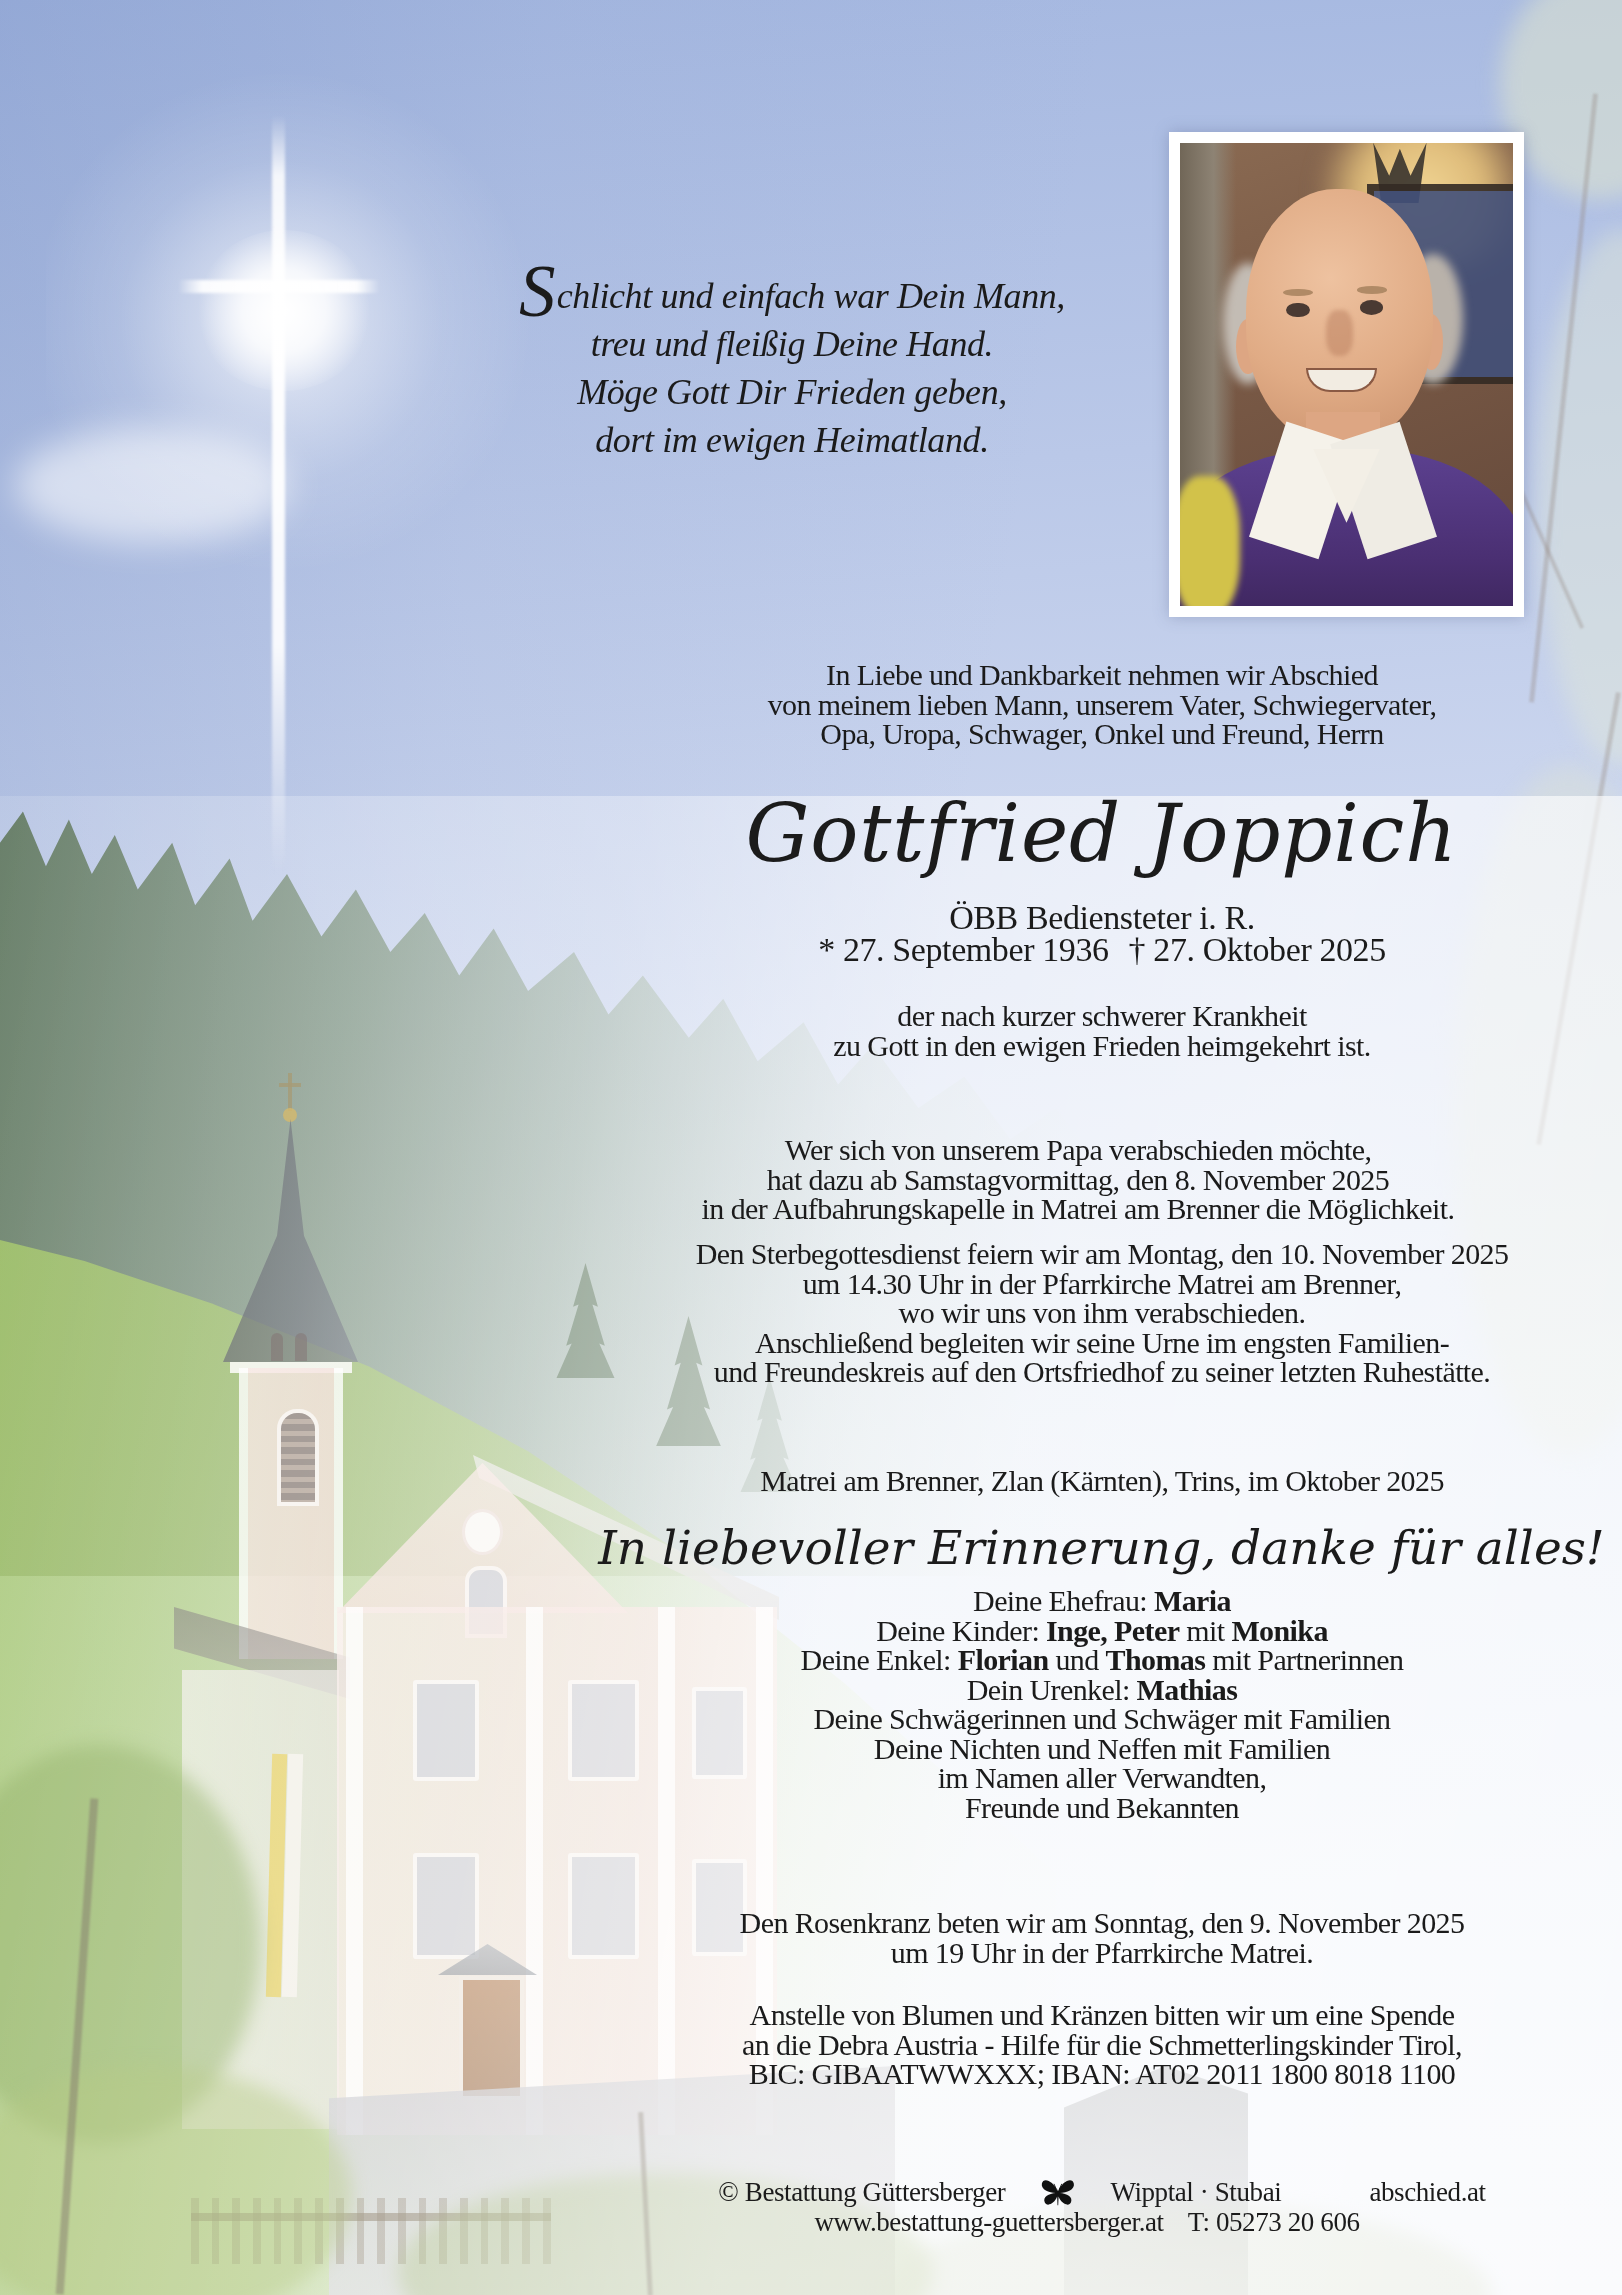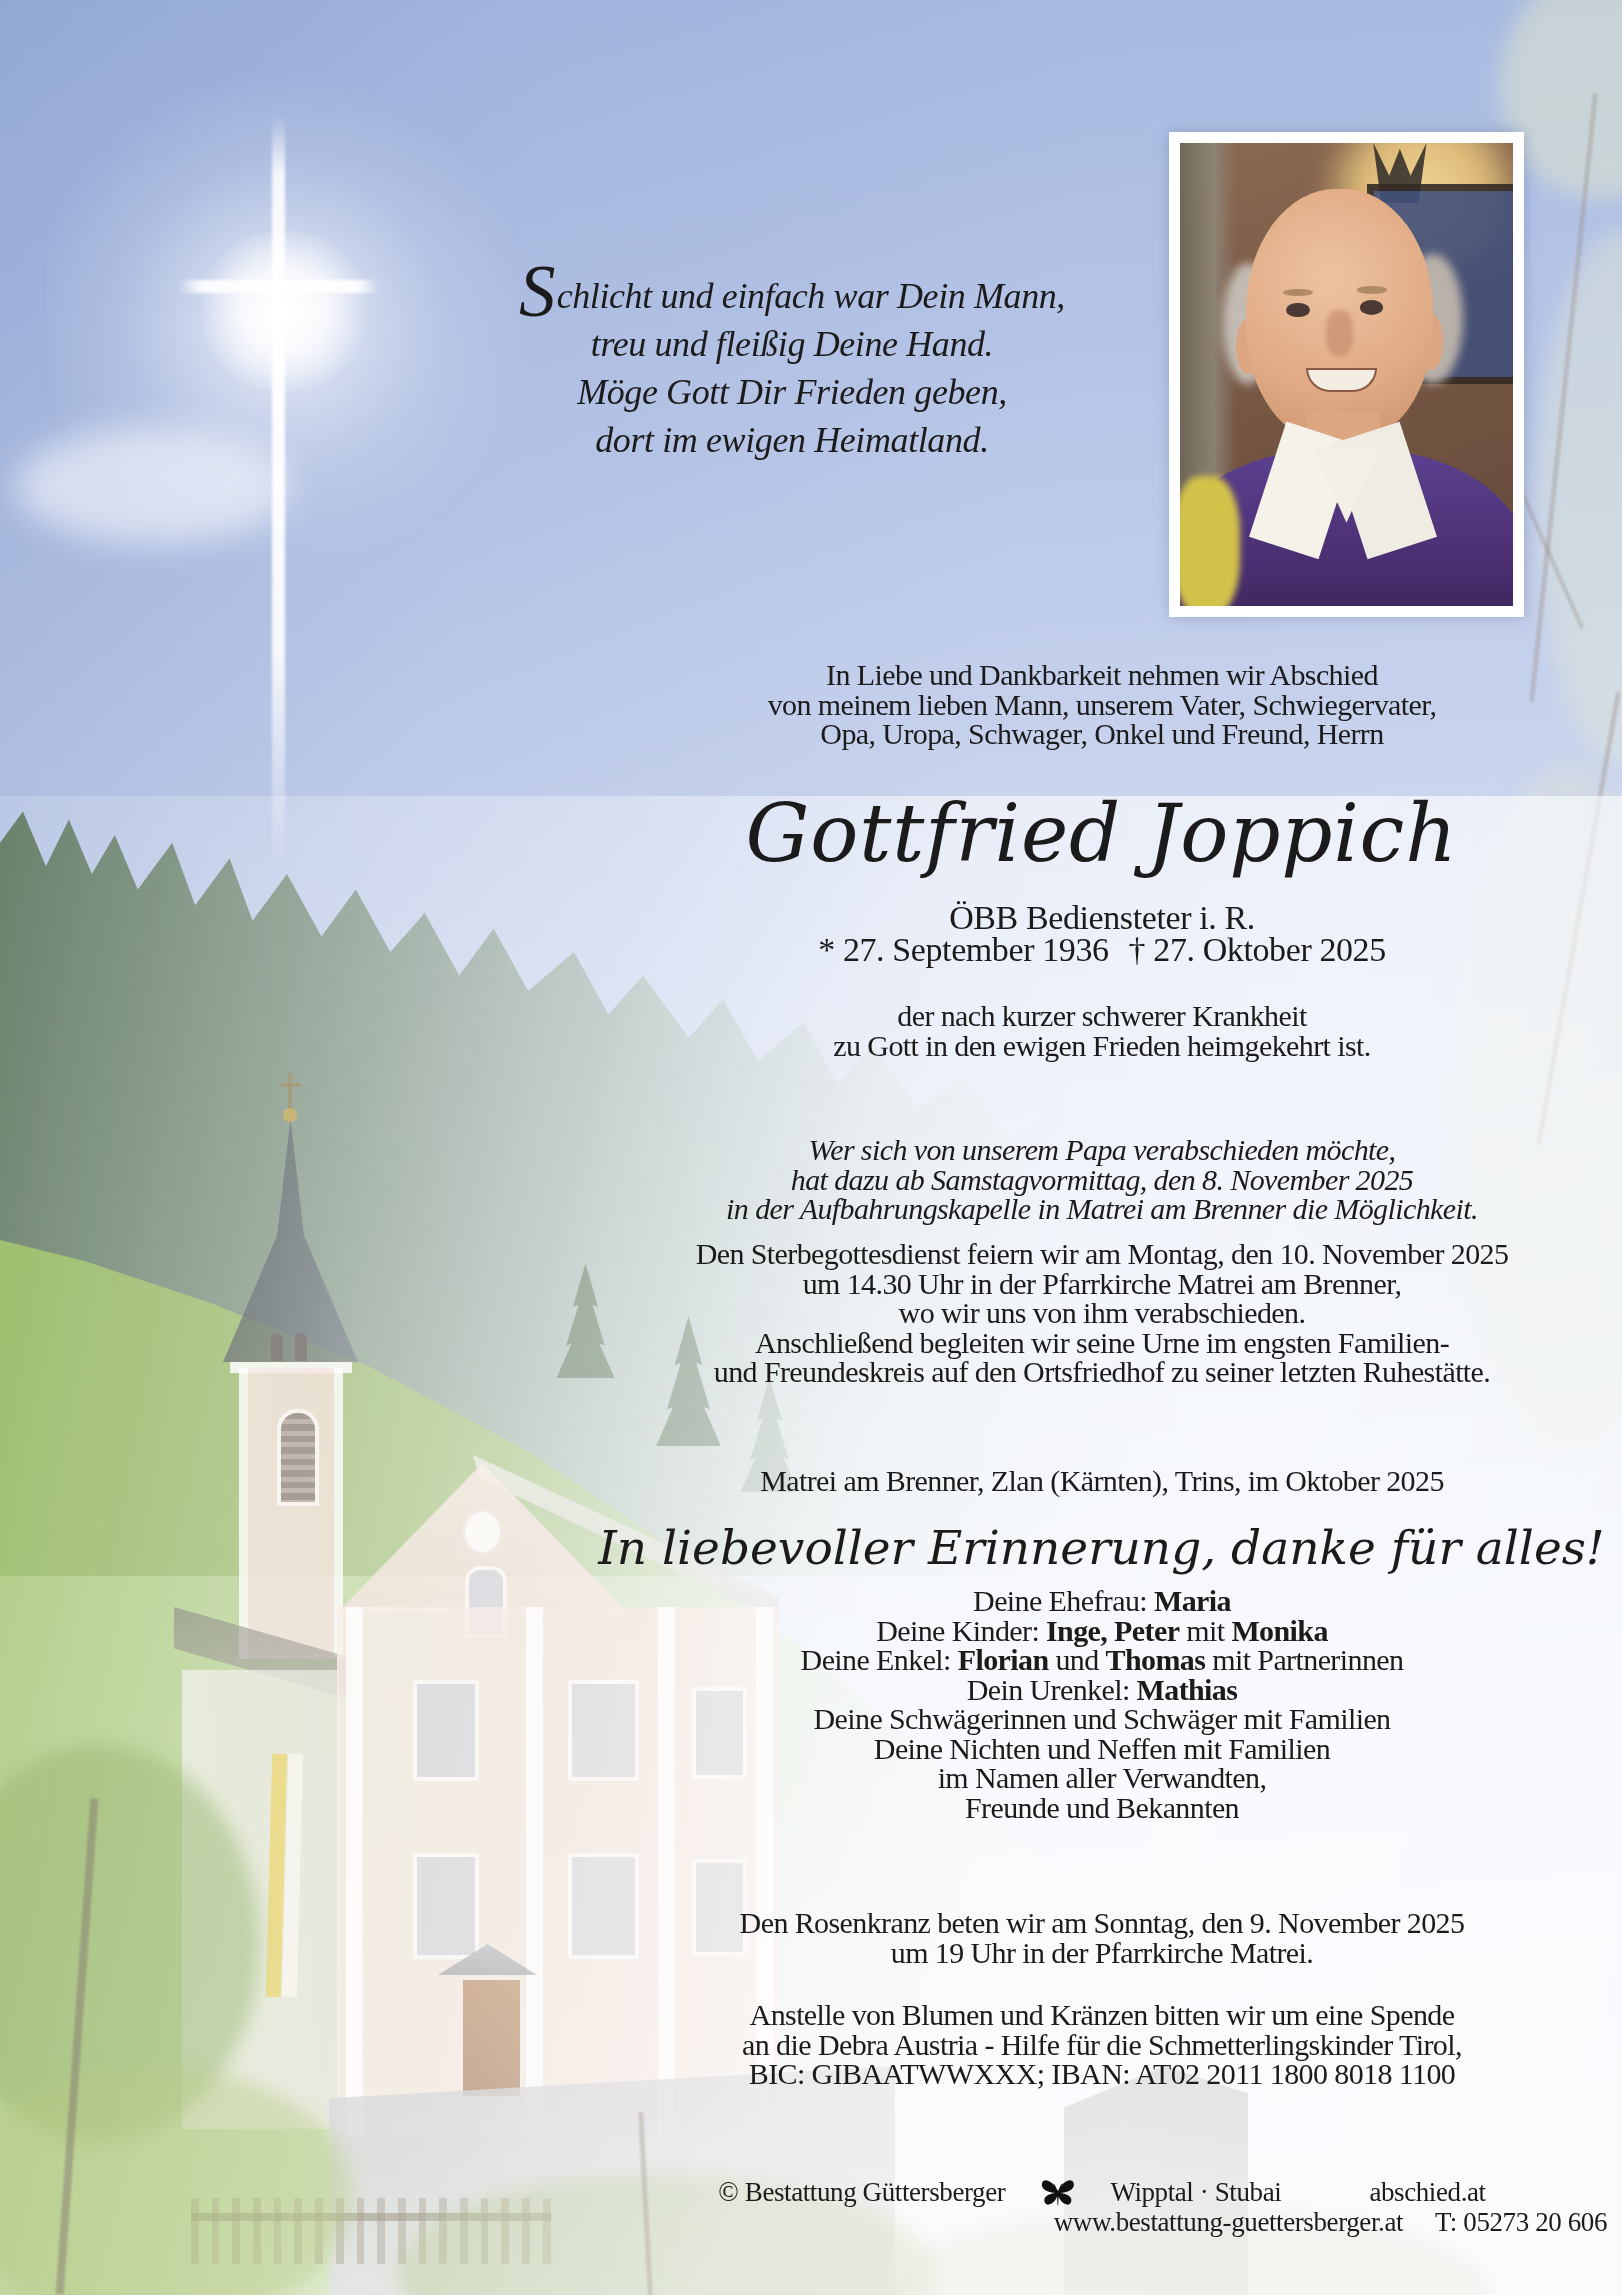"Wer sich von unserem Papa" .viewing { font-style: italic -> none; left: 597px -> 573px }
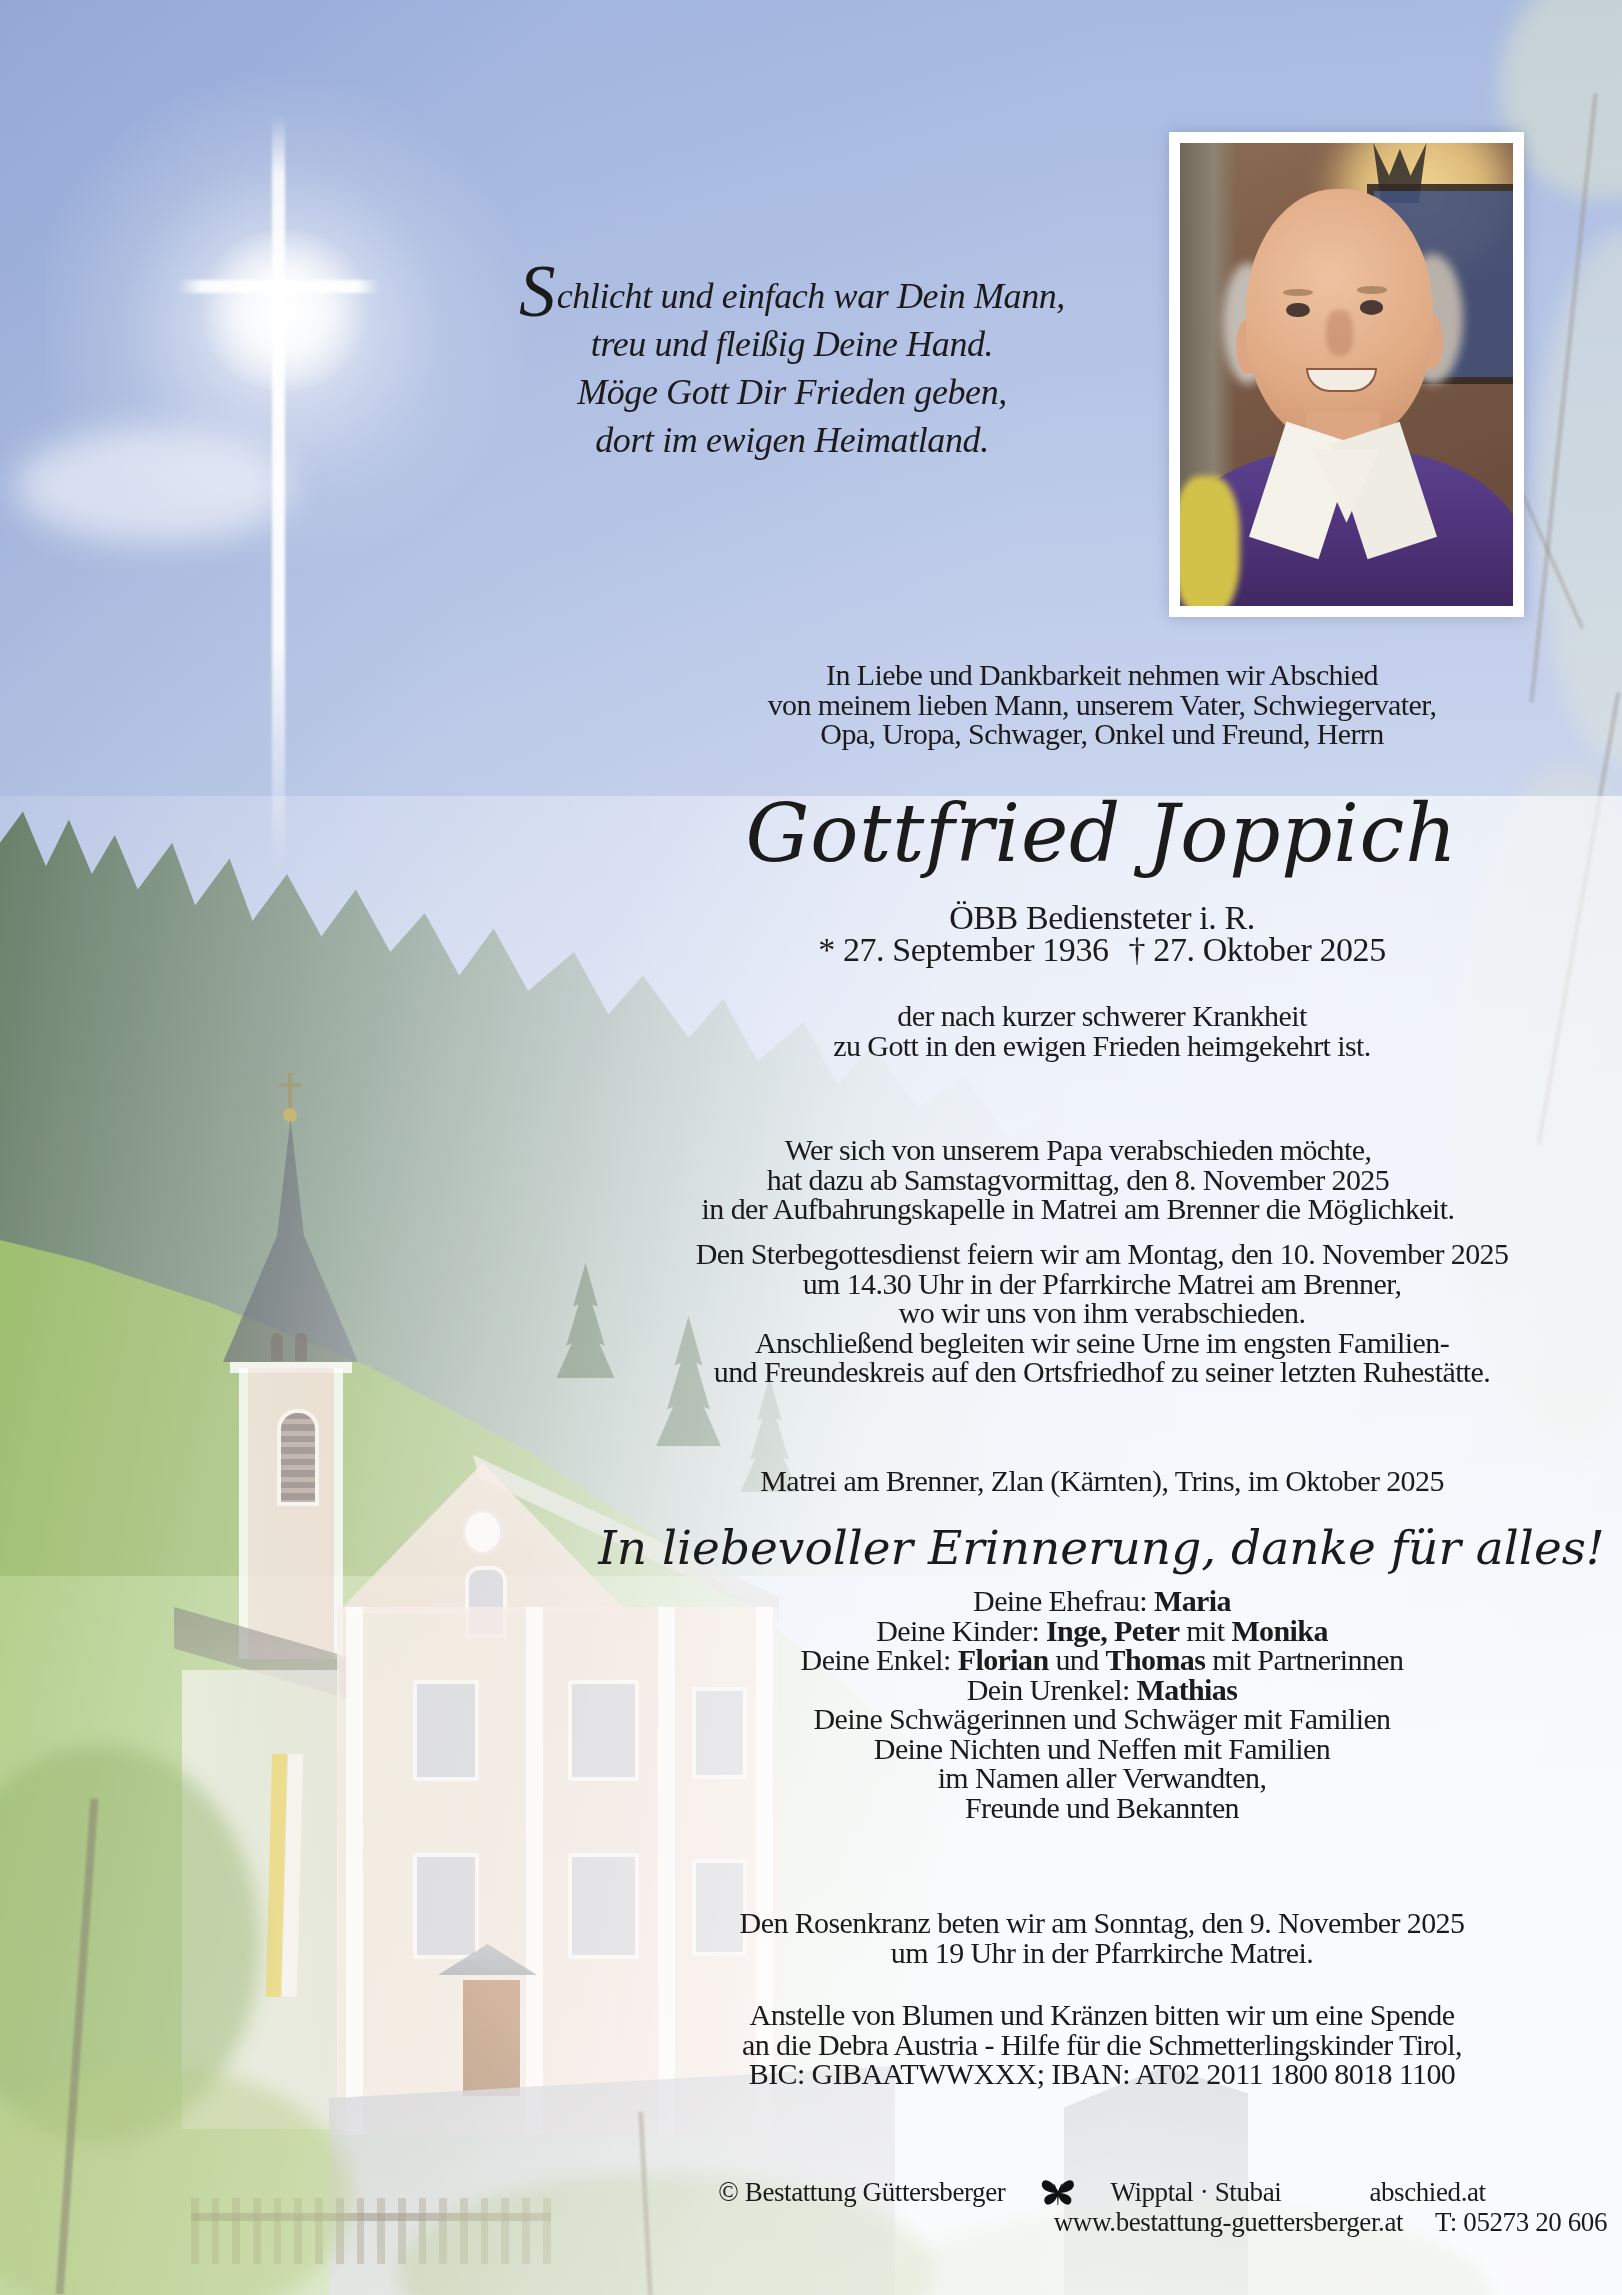"www.bestattung-guettersberger.at" .footer2 { gap: 32px -> 24px; justify-content: flex-end -> center; left: 597px -> 582px }
